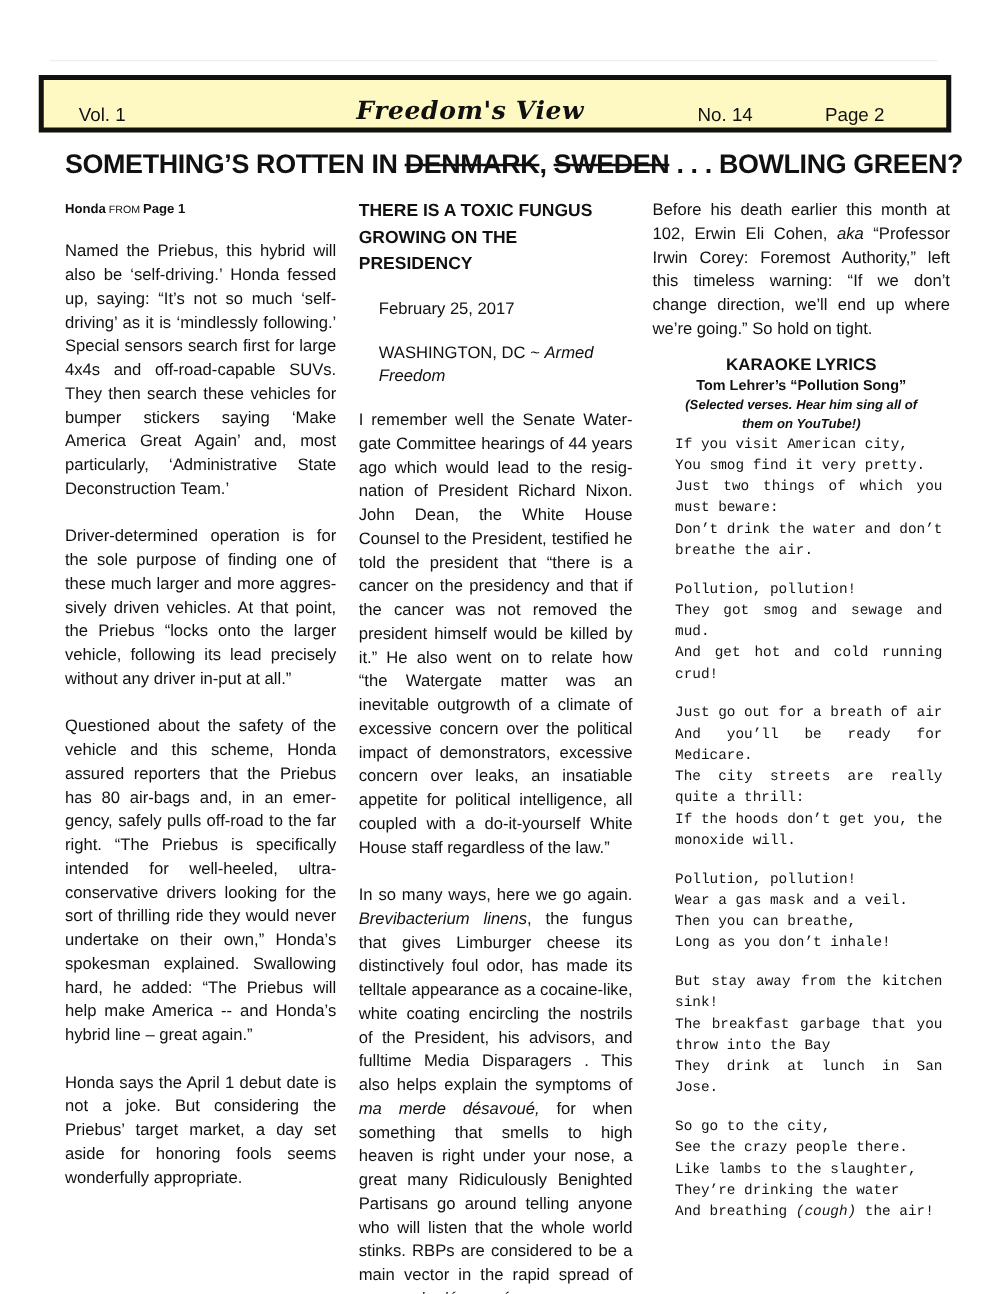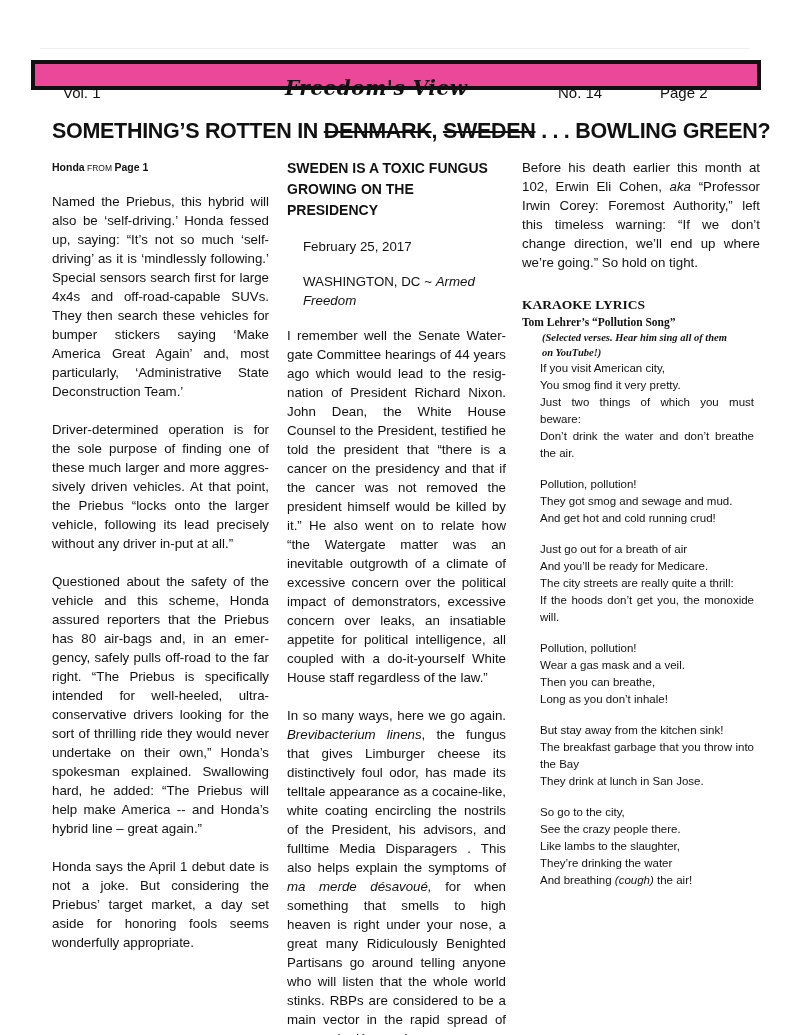"Vol. 1" .masthead { background: #ec4899 -> #fef9c3; height: 30px -> 46px }
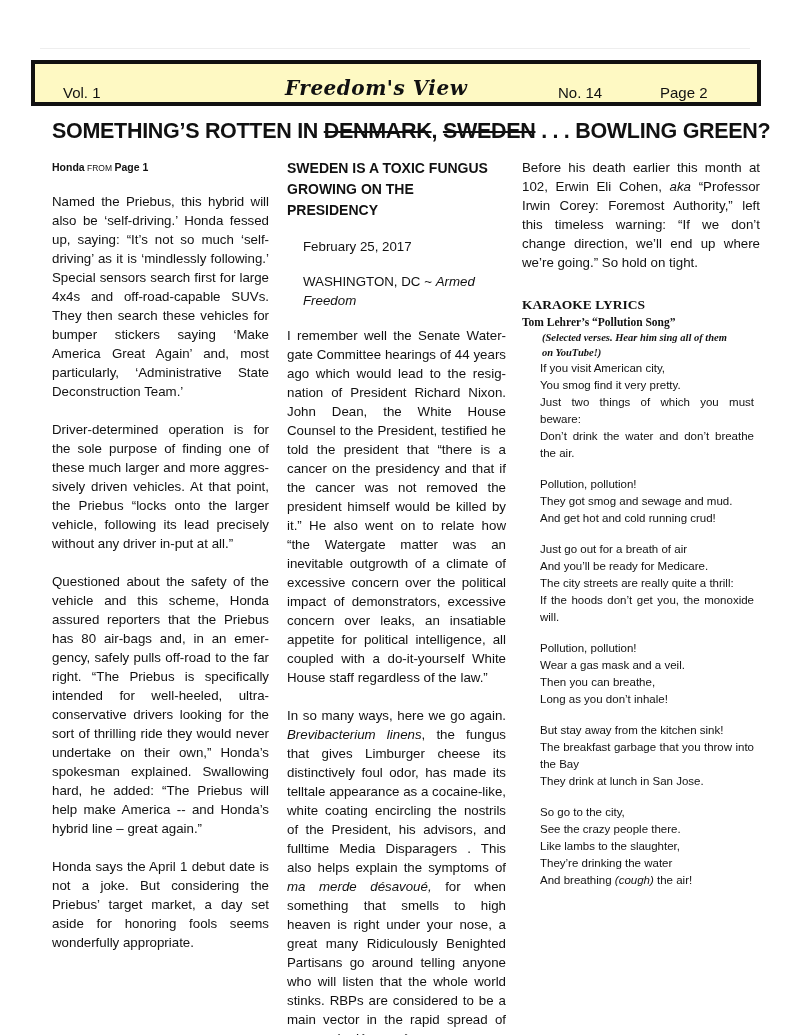"SWEDEN IS A TOXIC FUNGUS" h2.art-head { text: SWEDEN -> THERE }
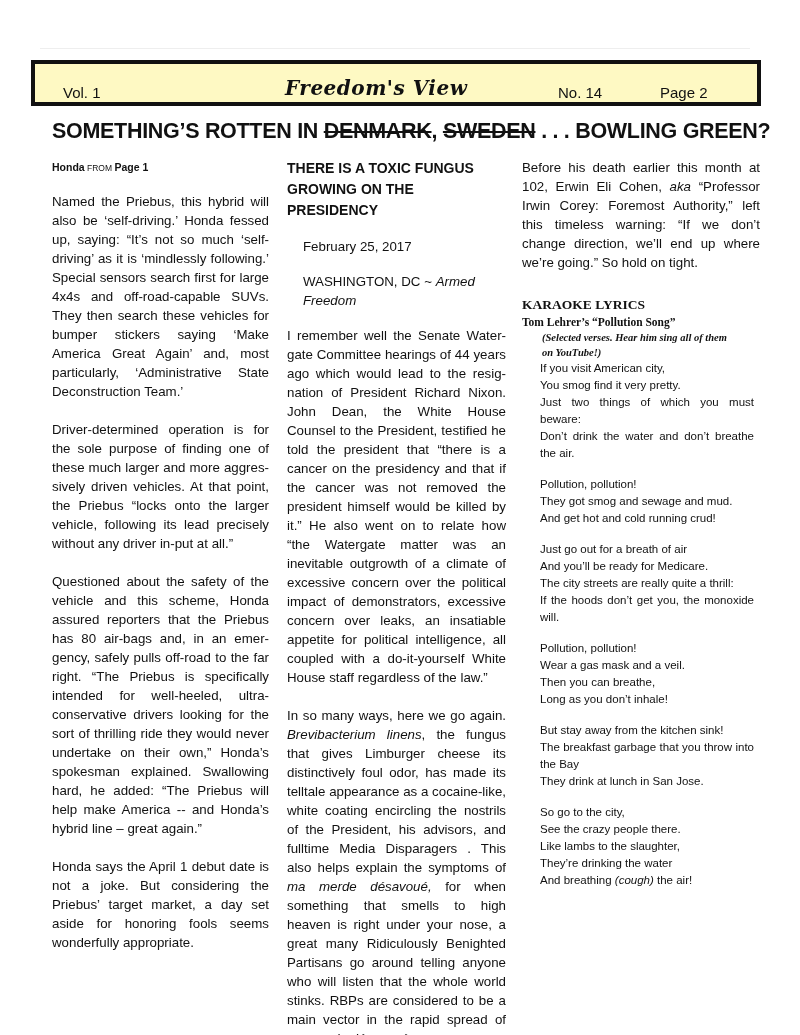"Before his death earlier this" p { margin-bottom: 23px -> 10px }
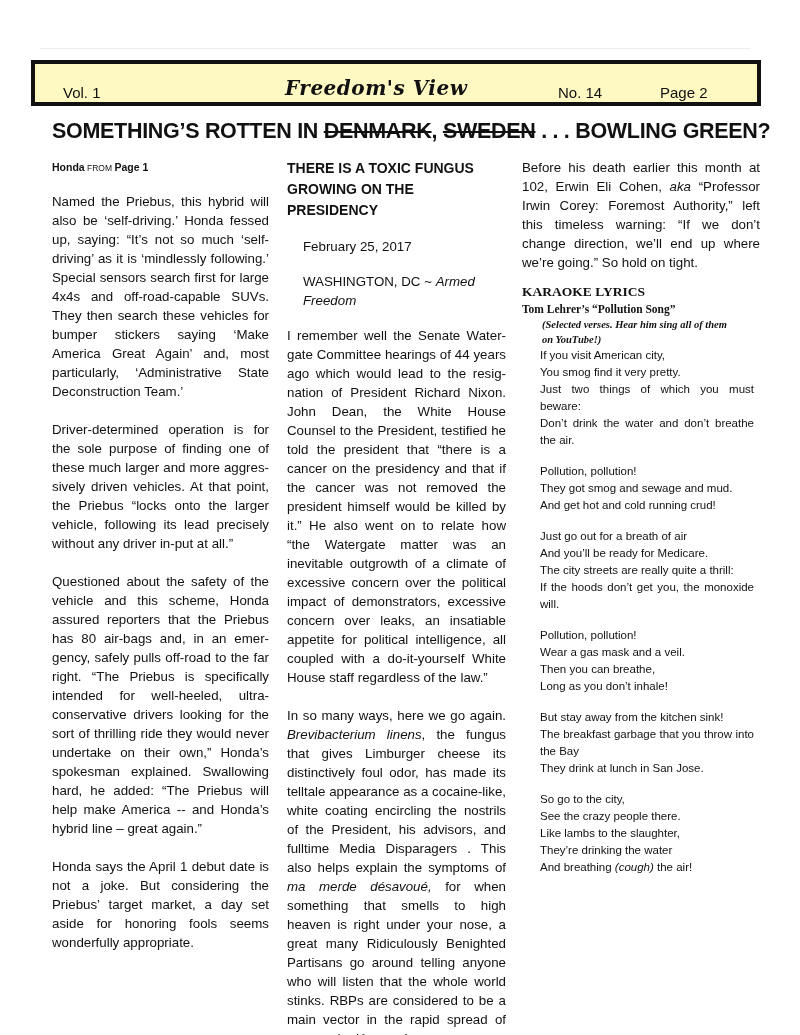"KARAOKE LYRICS" .karaoke { font-family: Liberation Serif, serif -> none; text-align: left -> center }
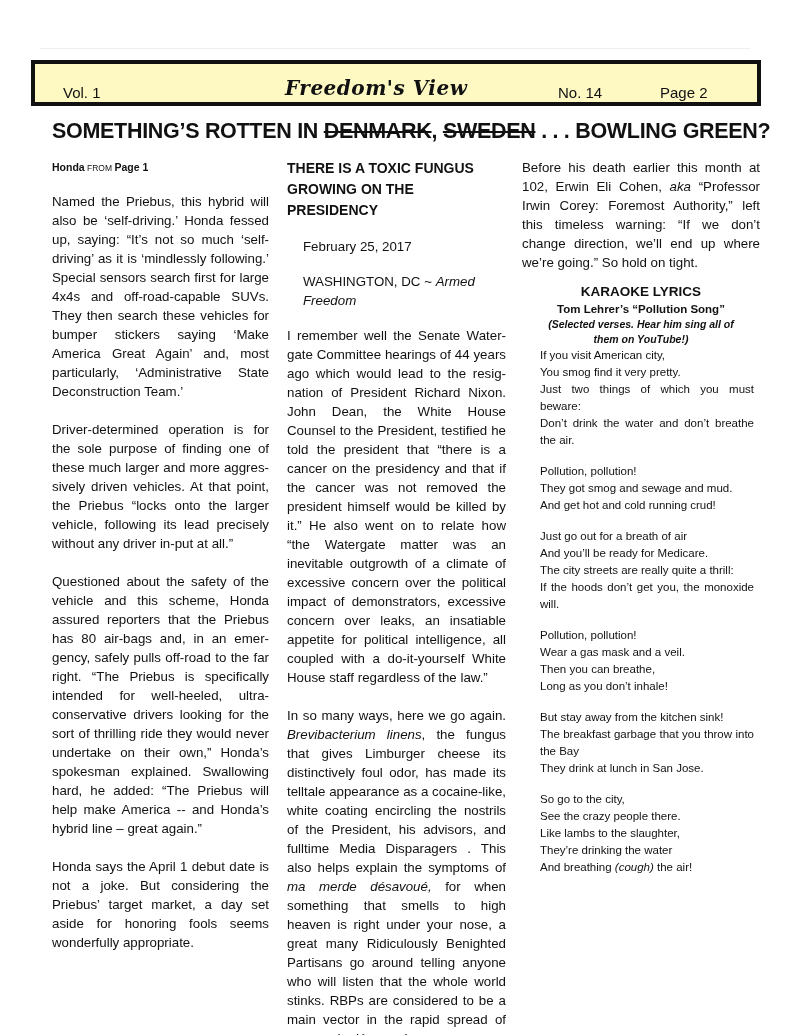"If you visit American city," .lyrics .stanza { font-family: none -> Liberation Mono, monospace }
